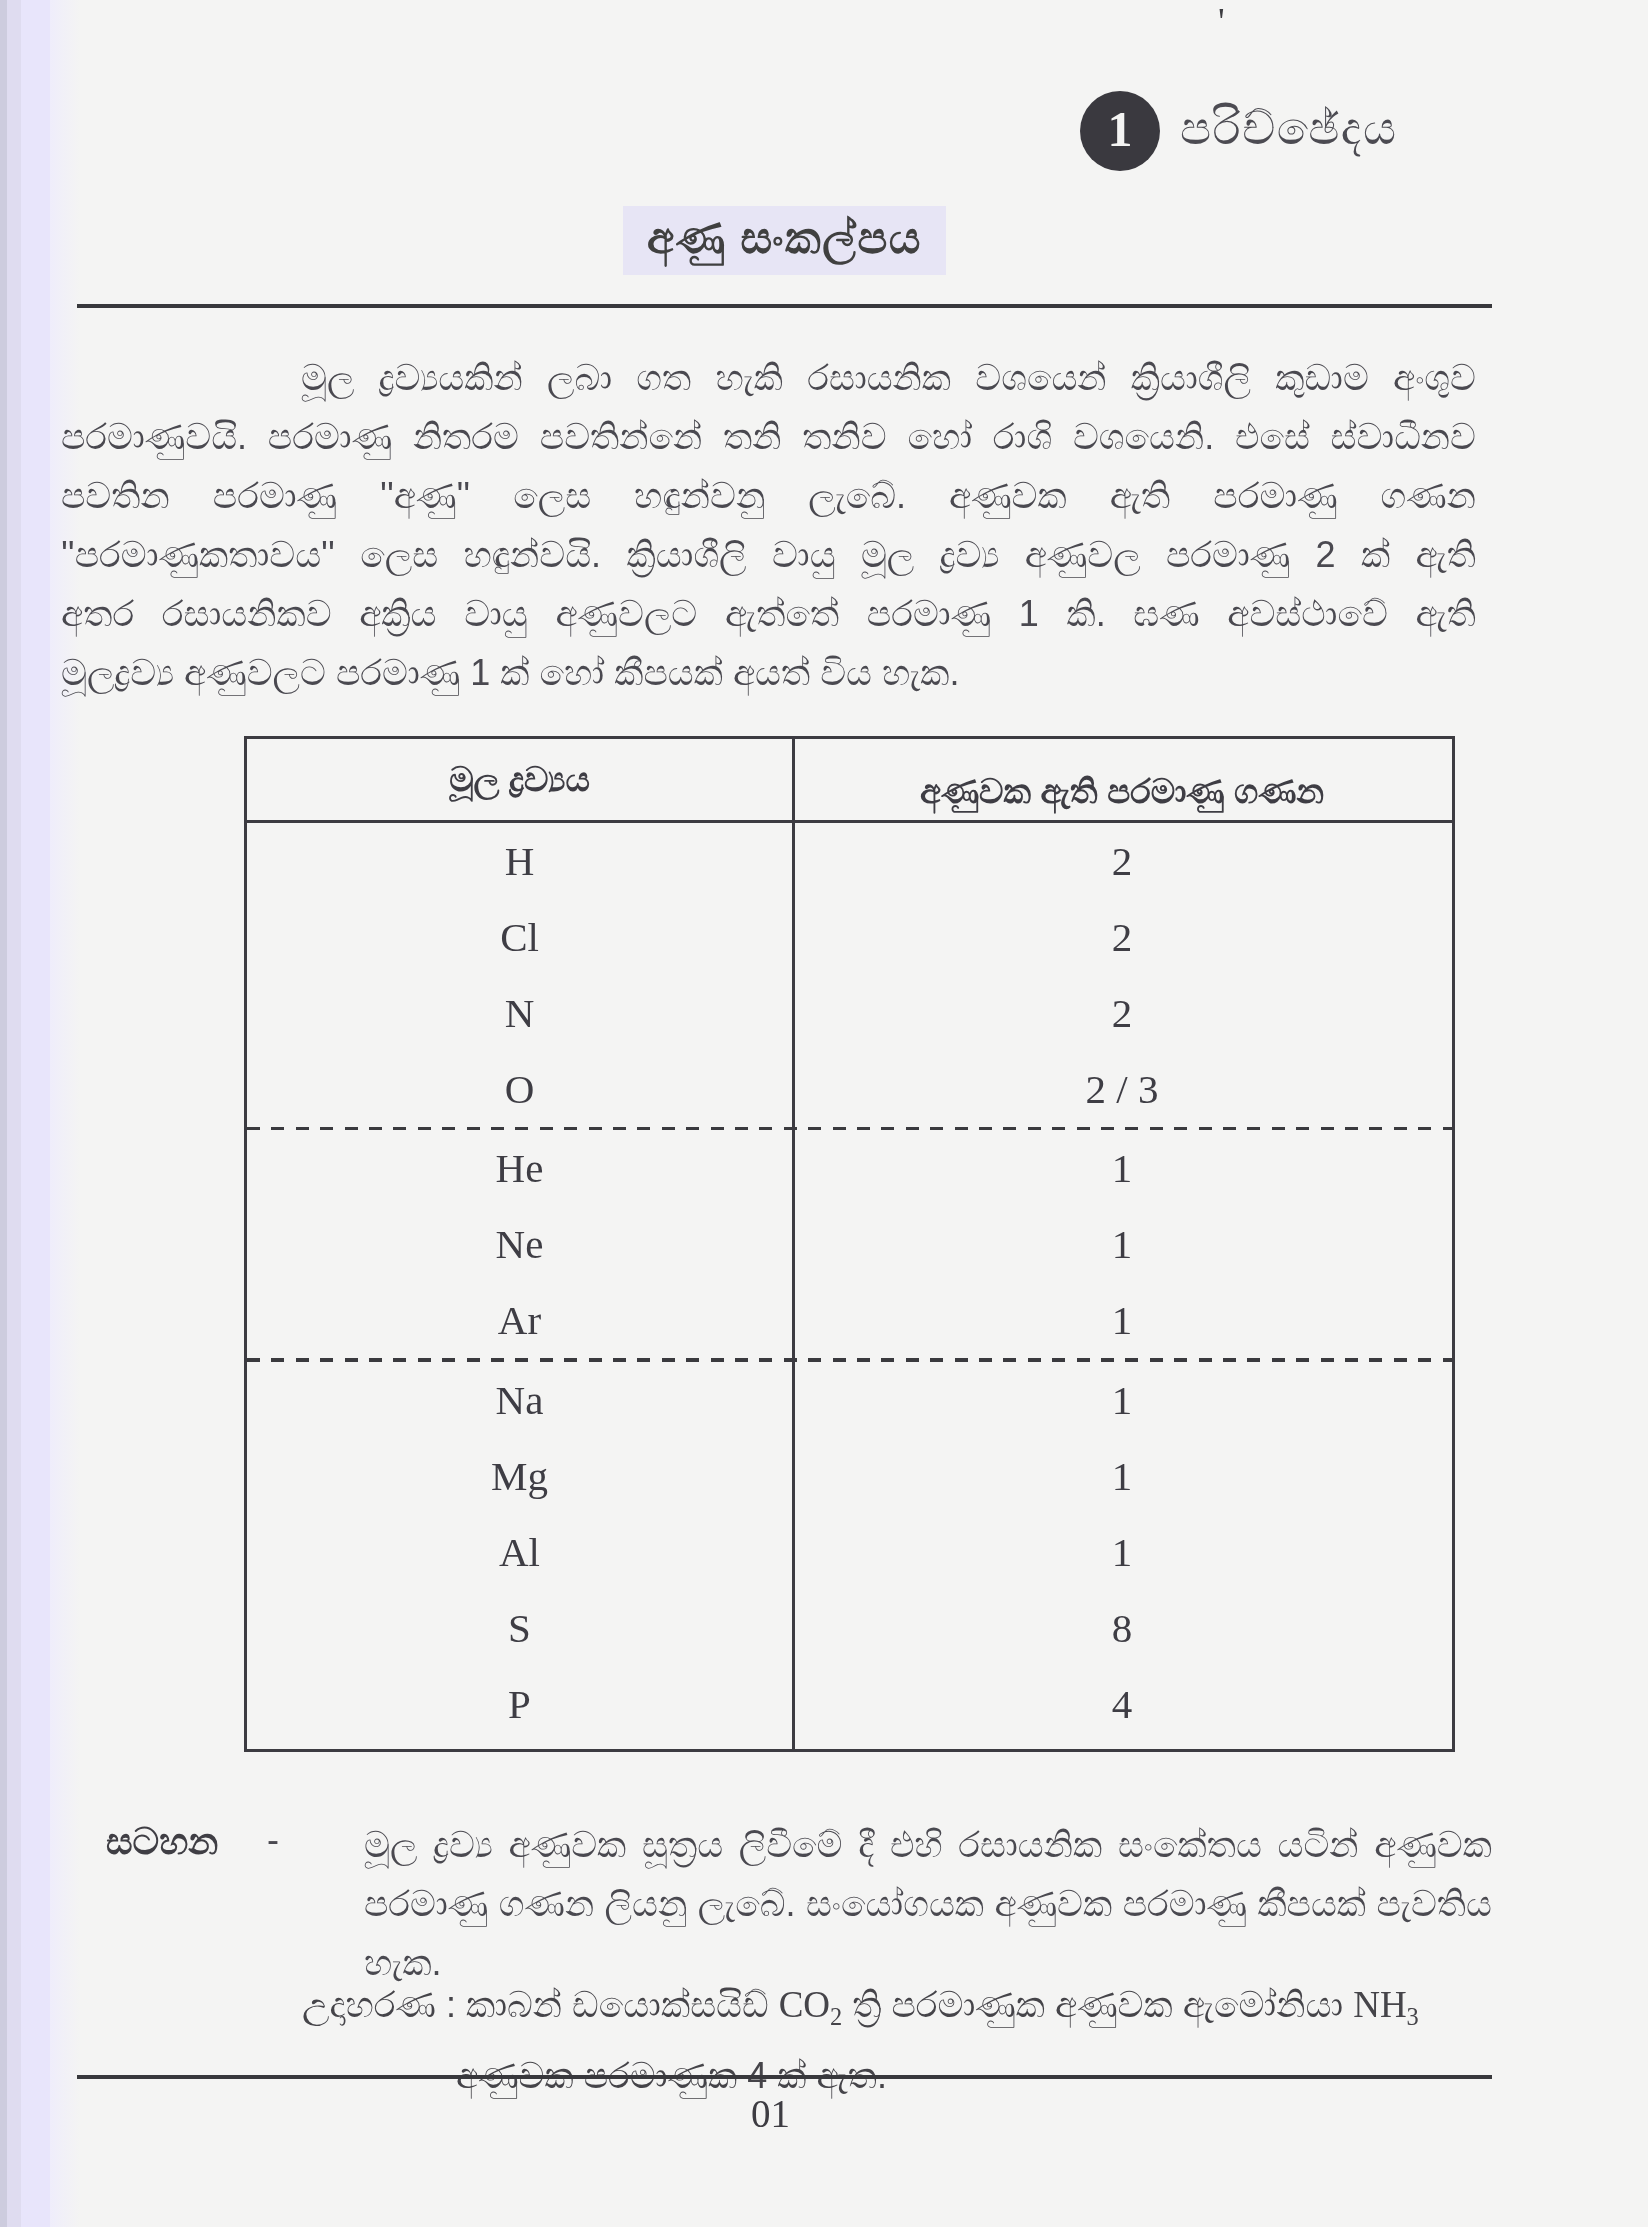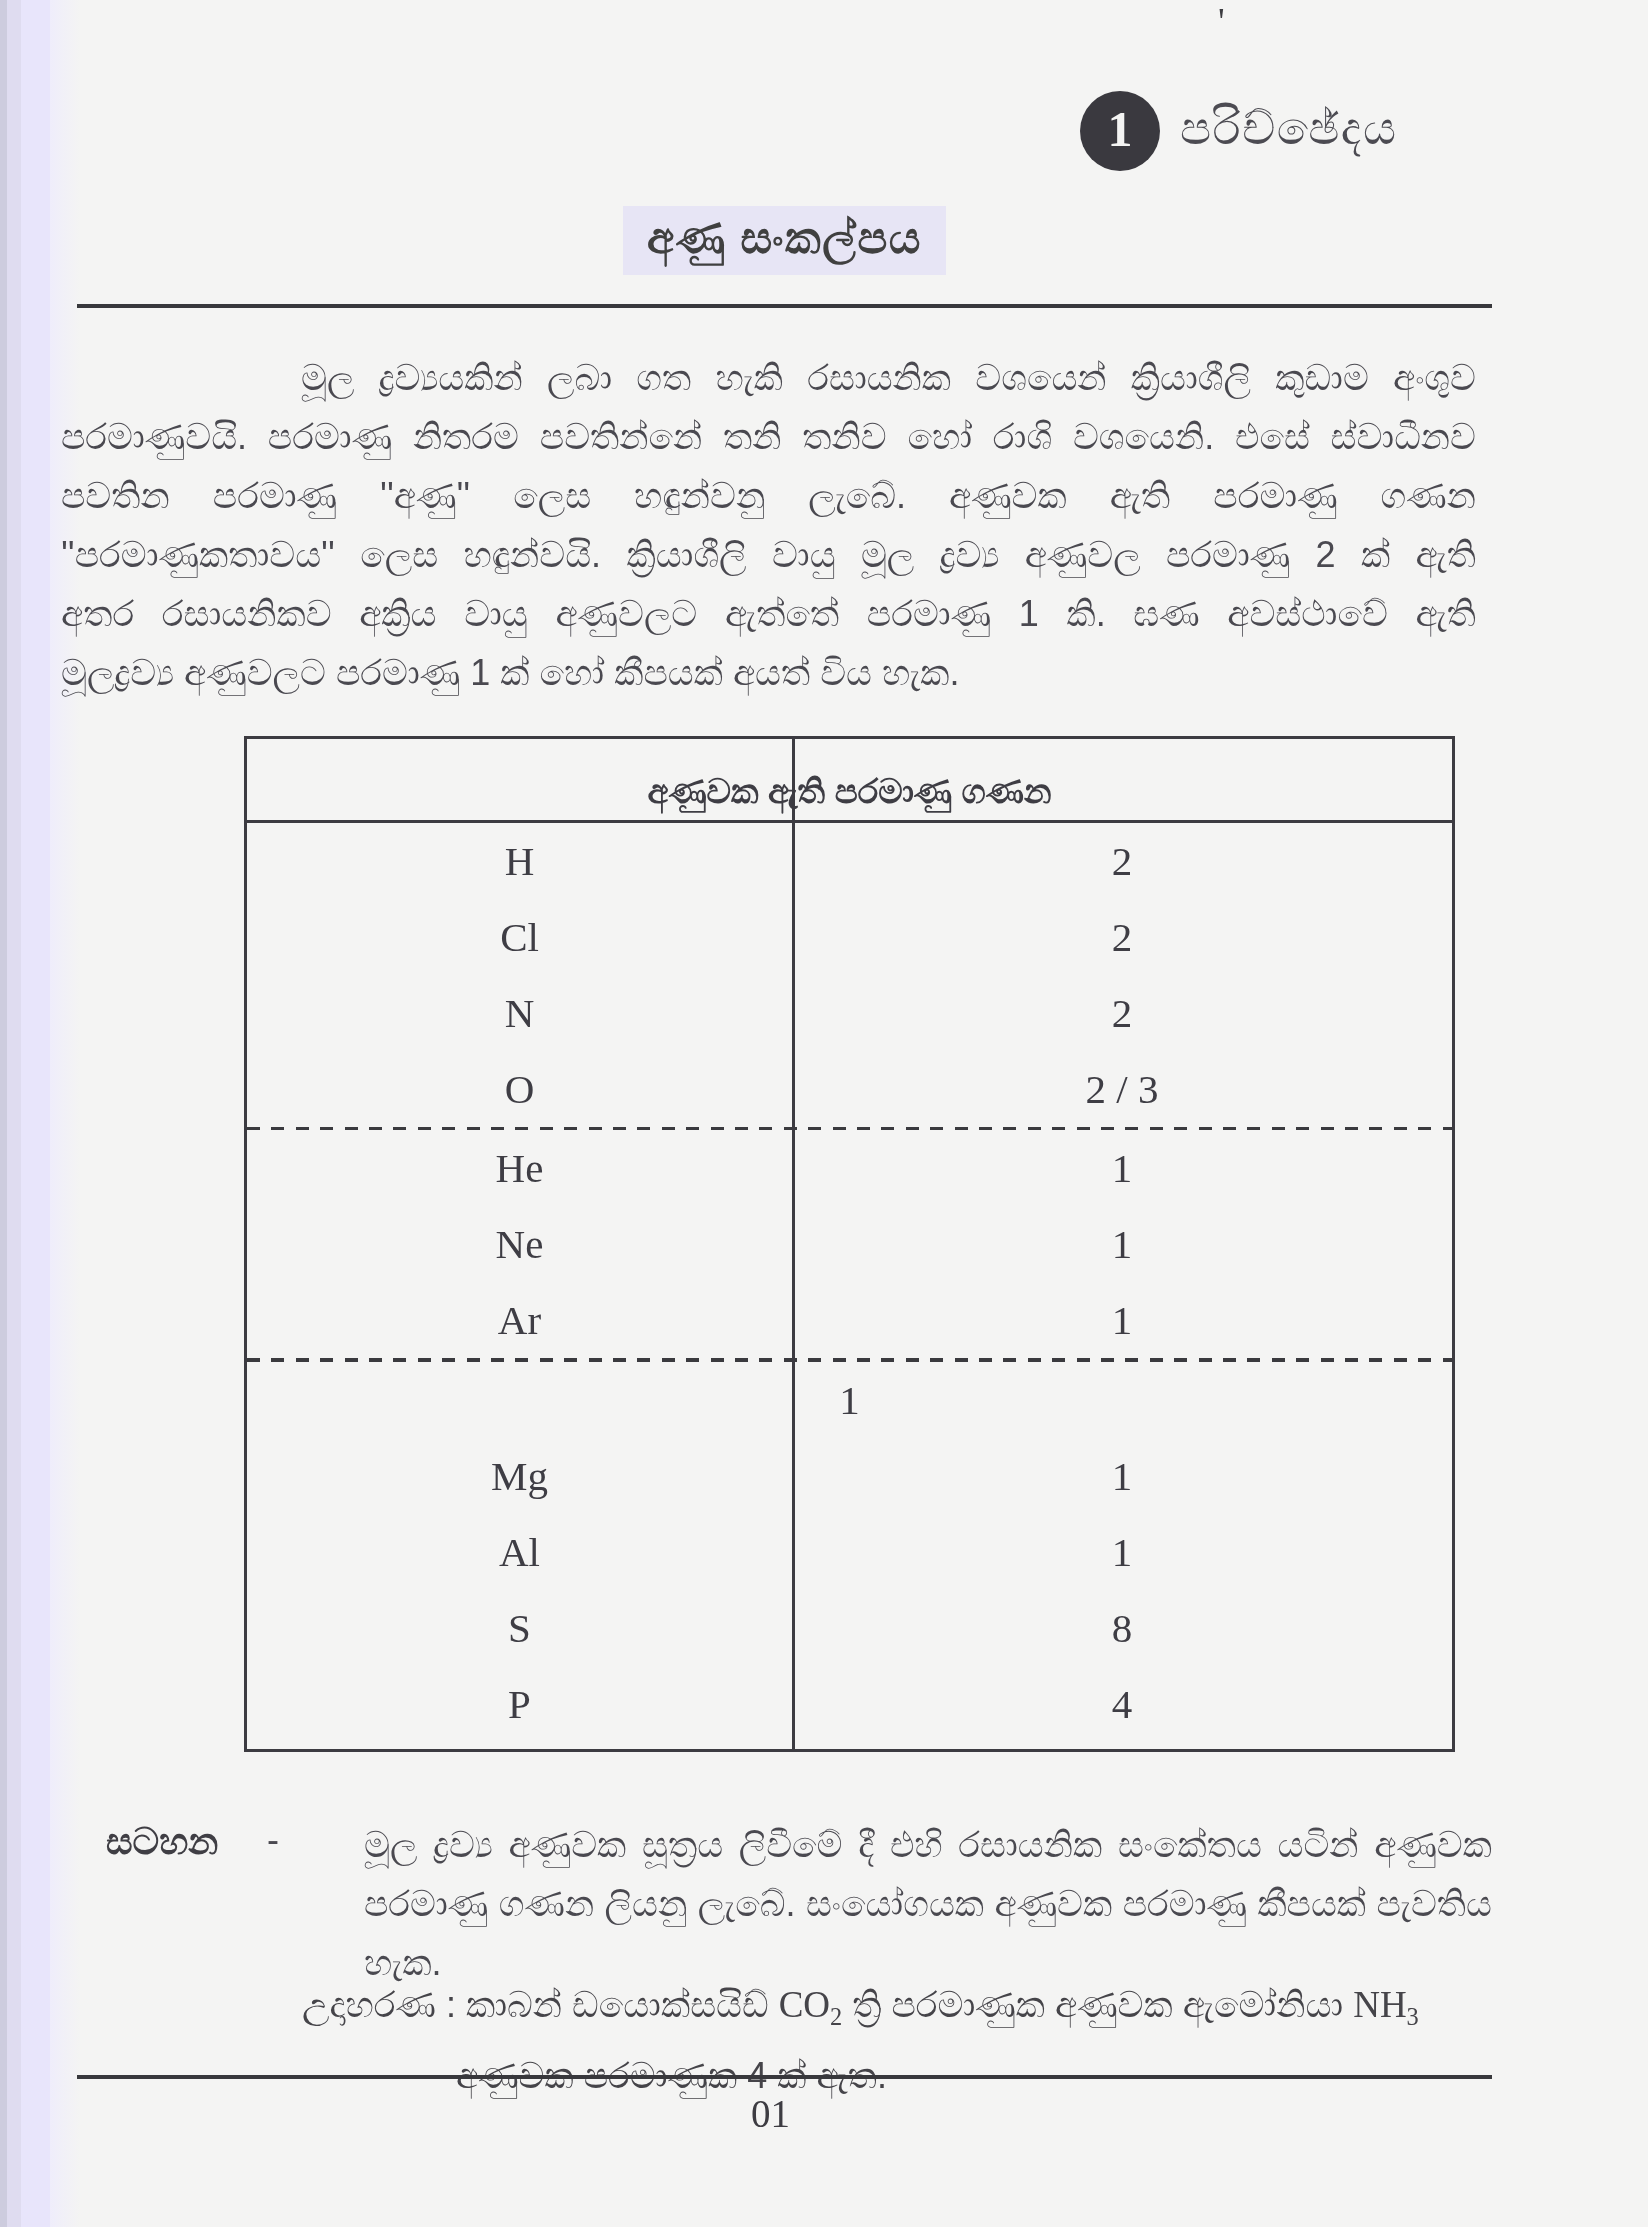"මූල ද්‍රව්‍යය" div.th1 { html: none -> <div>මූල ද්‍රව්‍යය</div> }
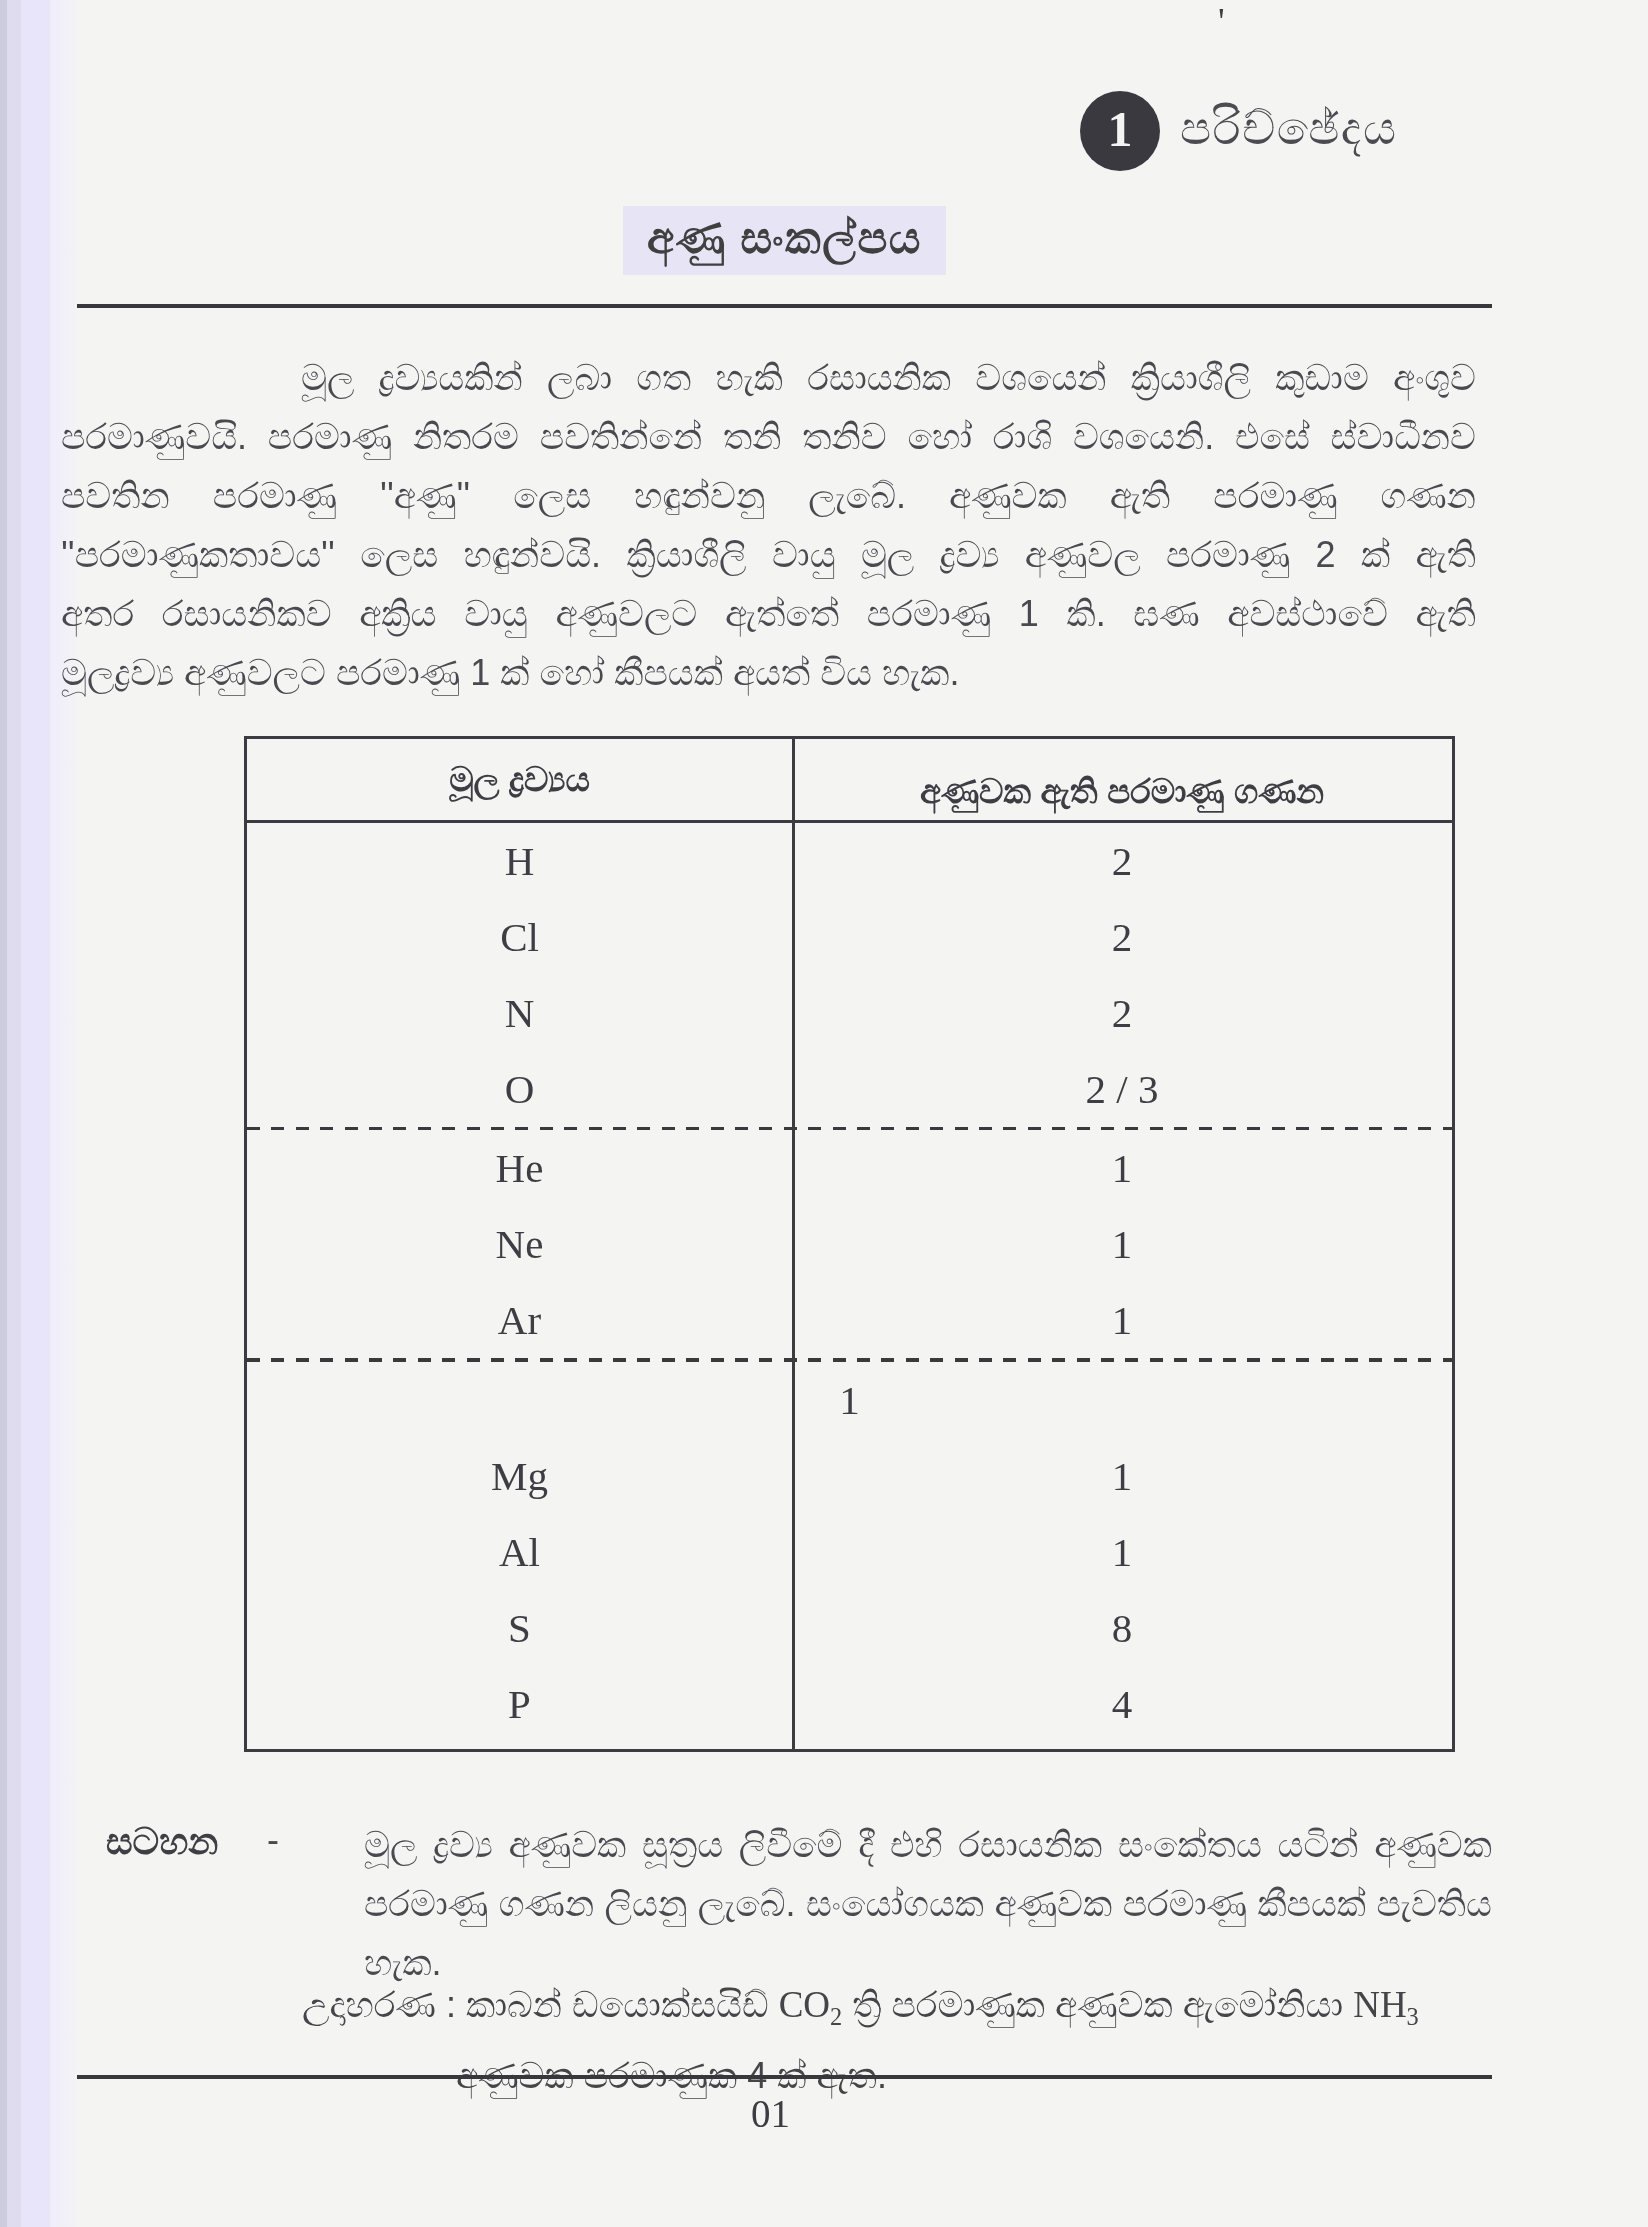"Na" div.sym { html: none -> <div>Na</div> }
